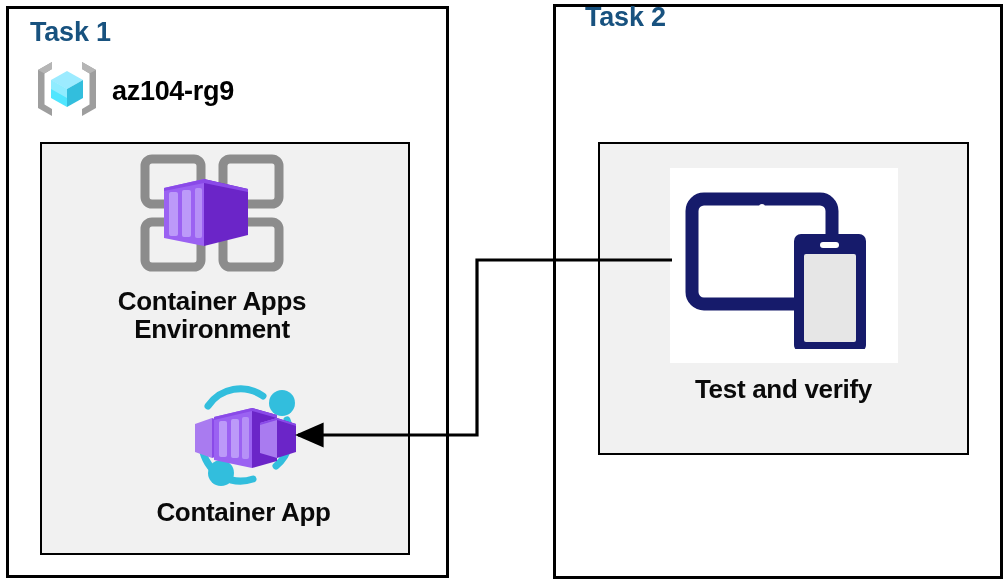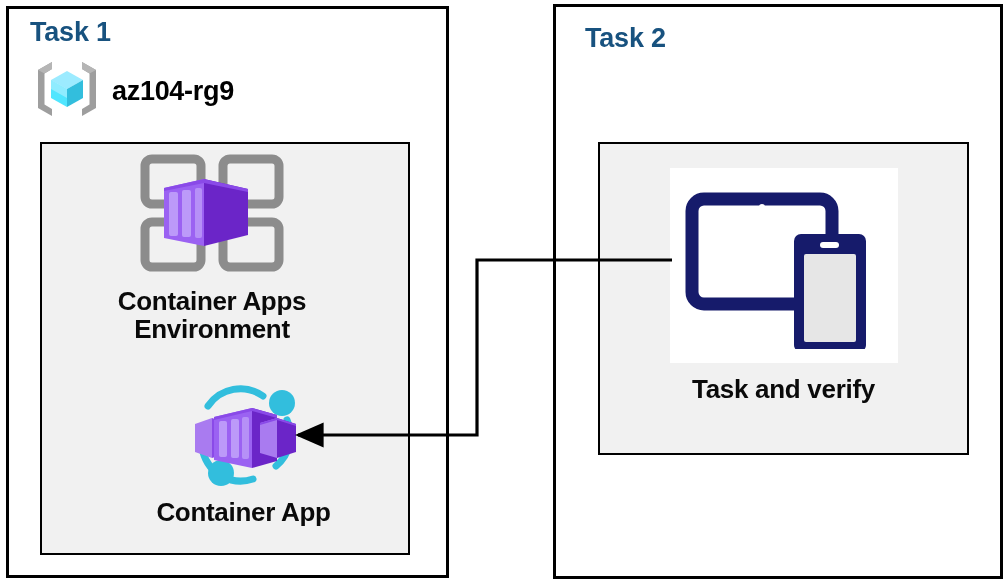"Task 2" #task2-title { top: 23px -> 2px }
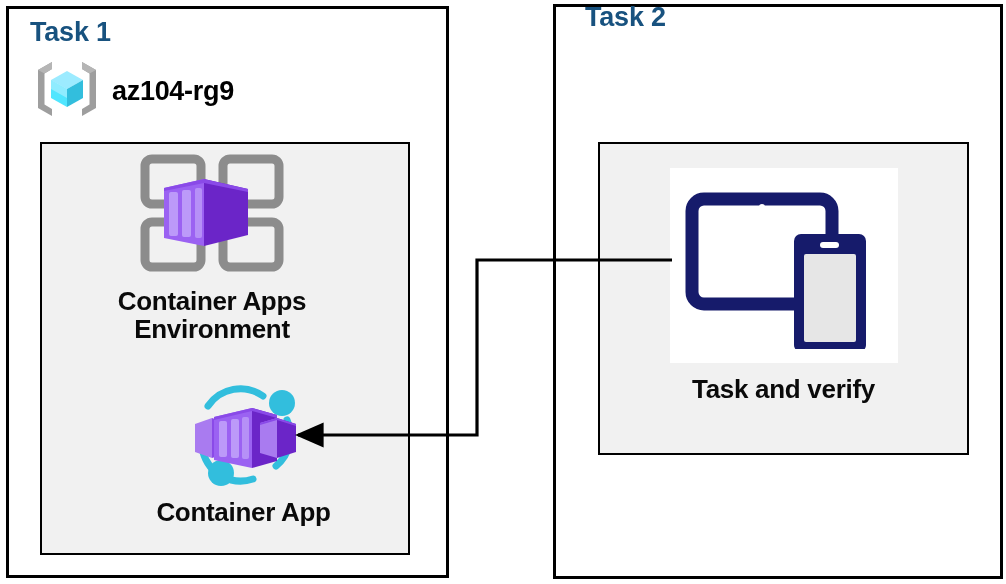"Task and verify" div.node-label { text: Task -> Test }
